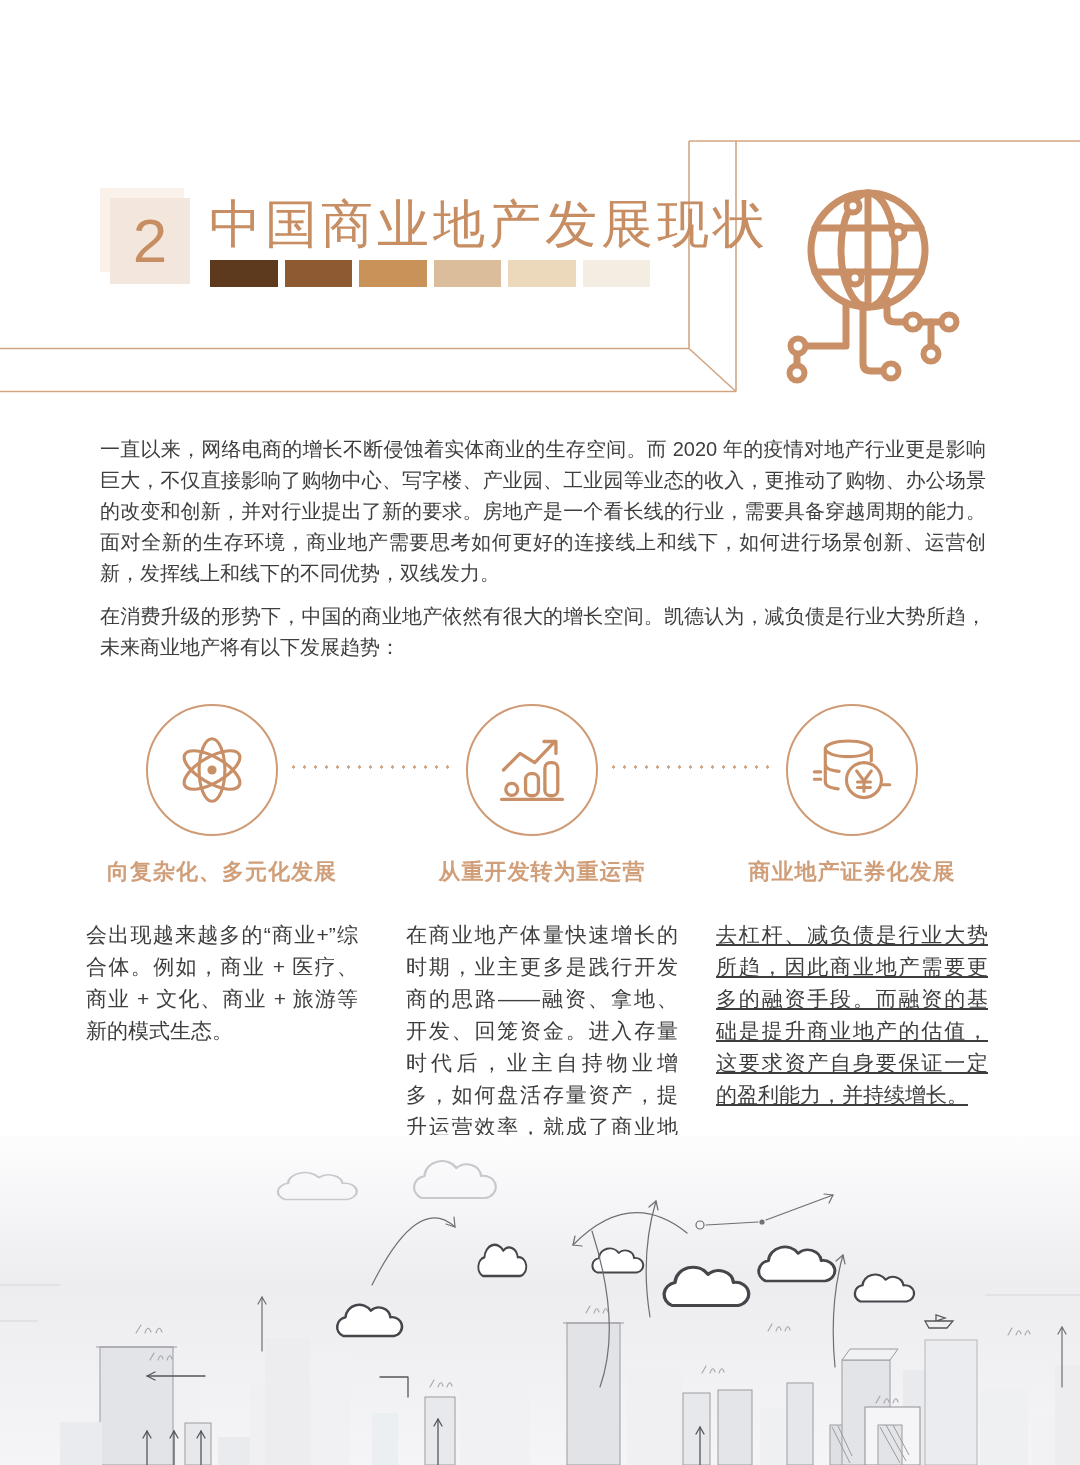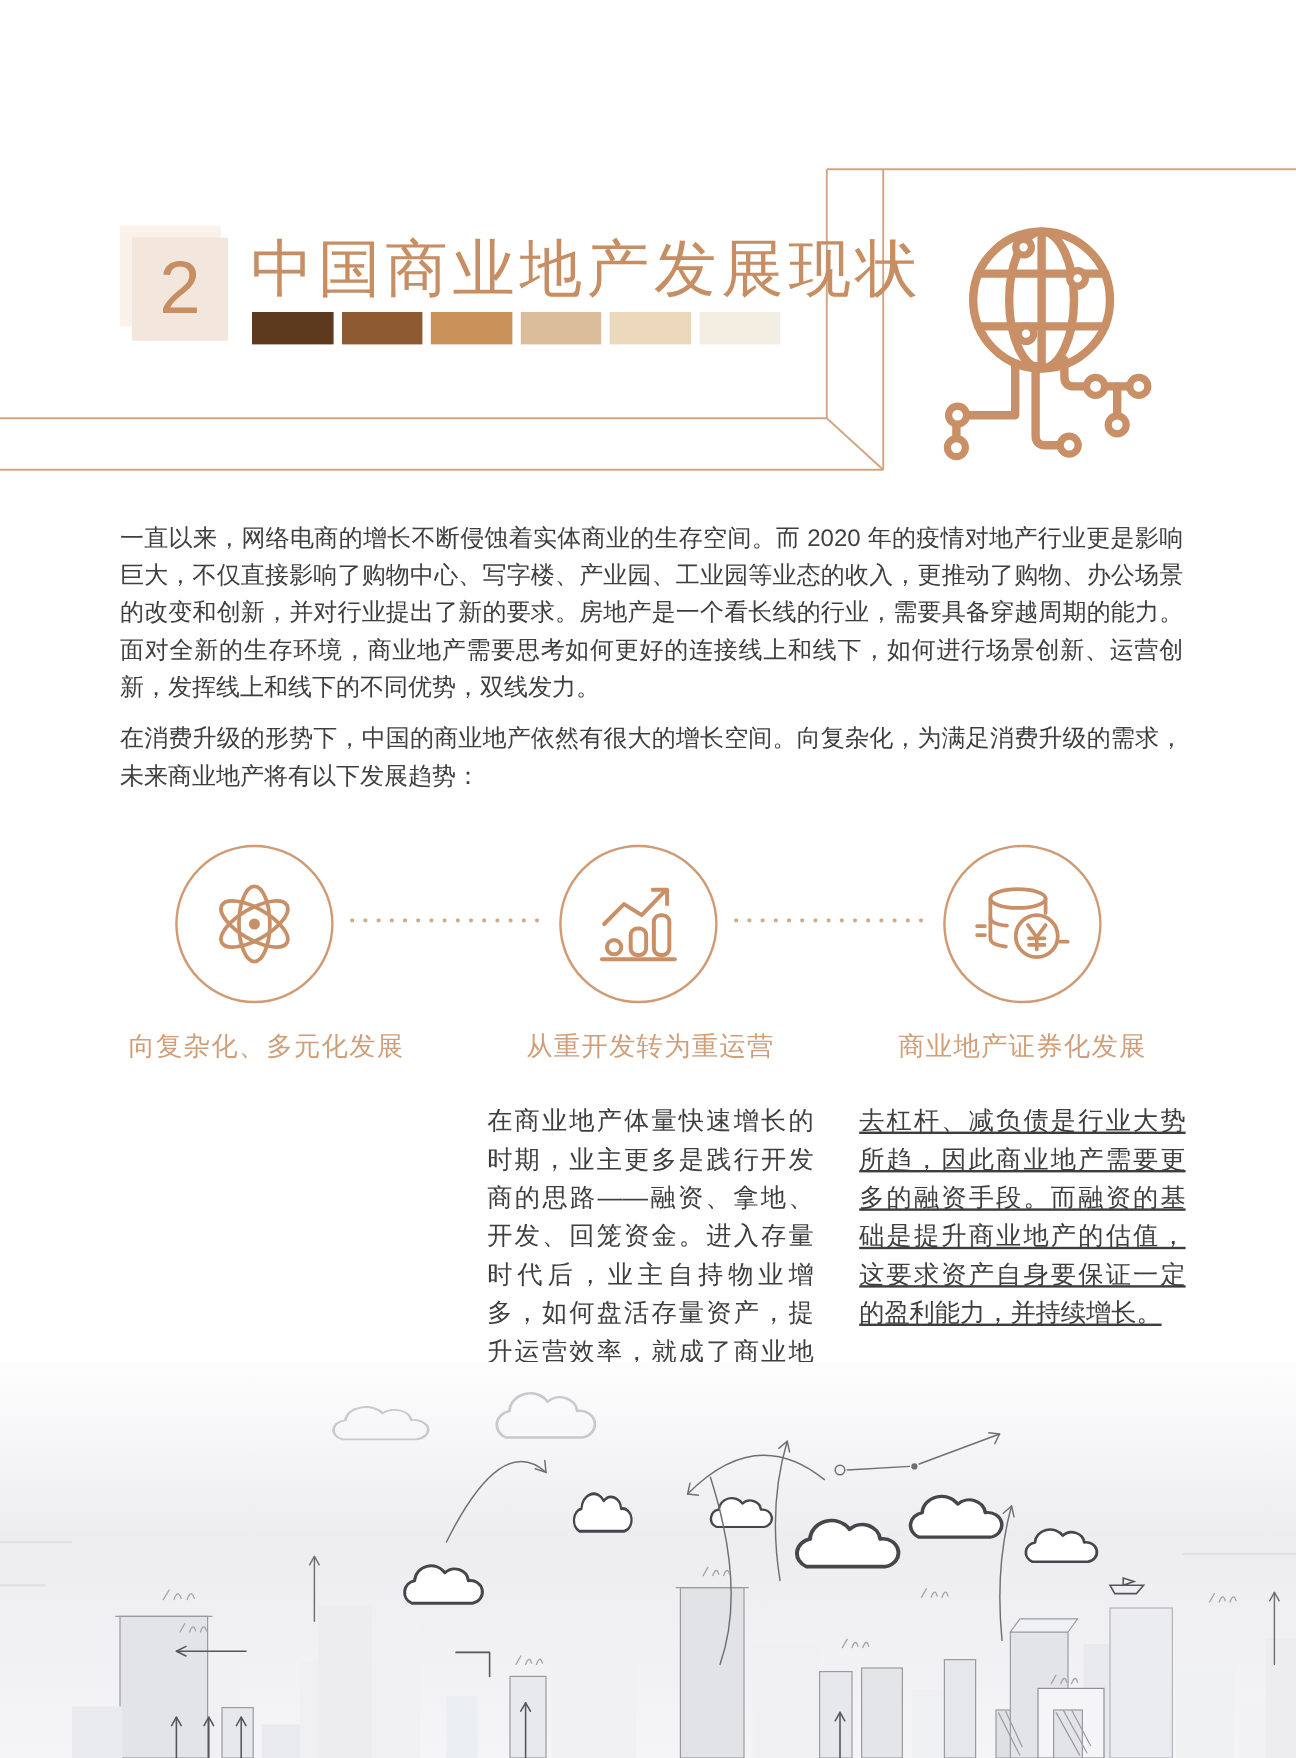"在消费升级的形势下，中国的商业地产依然有很大的增长空间。向复杂化，为满足消费升级" p.para { text: 向复杂化，为满足消费升级的需求 -> 凯德认为，减负债是行业大势所趋 }
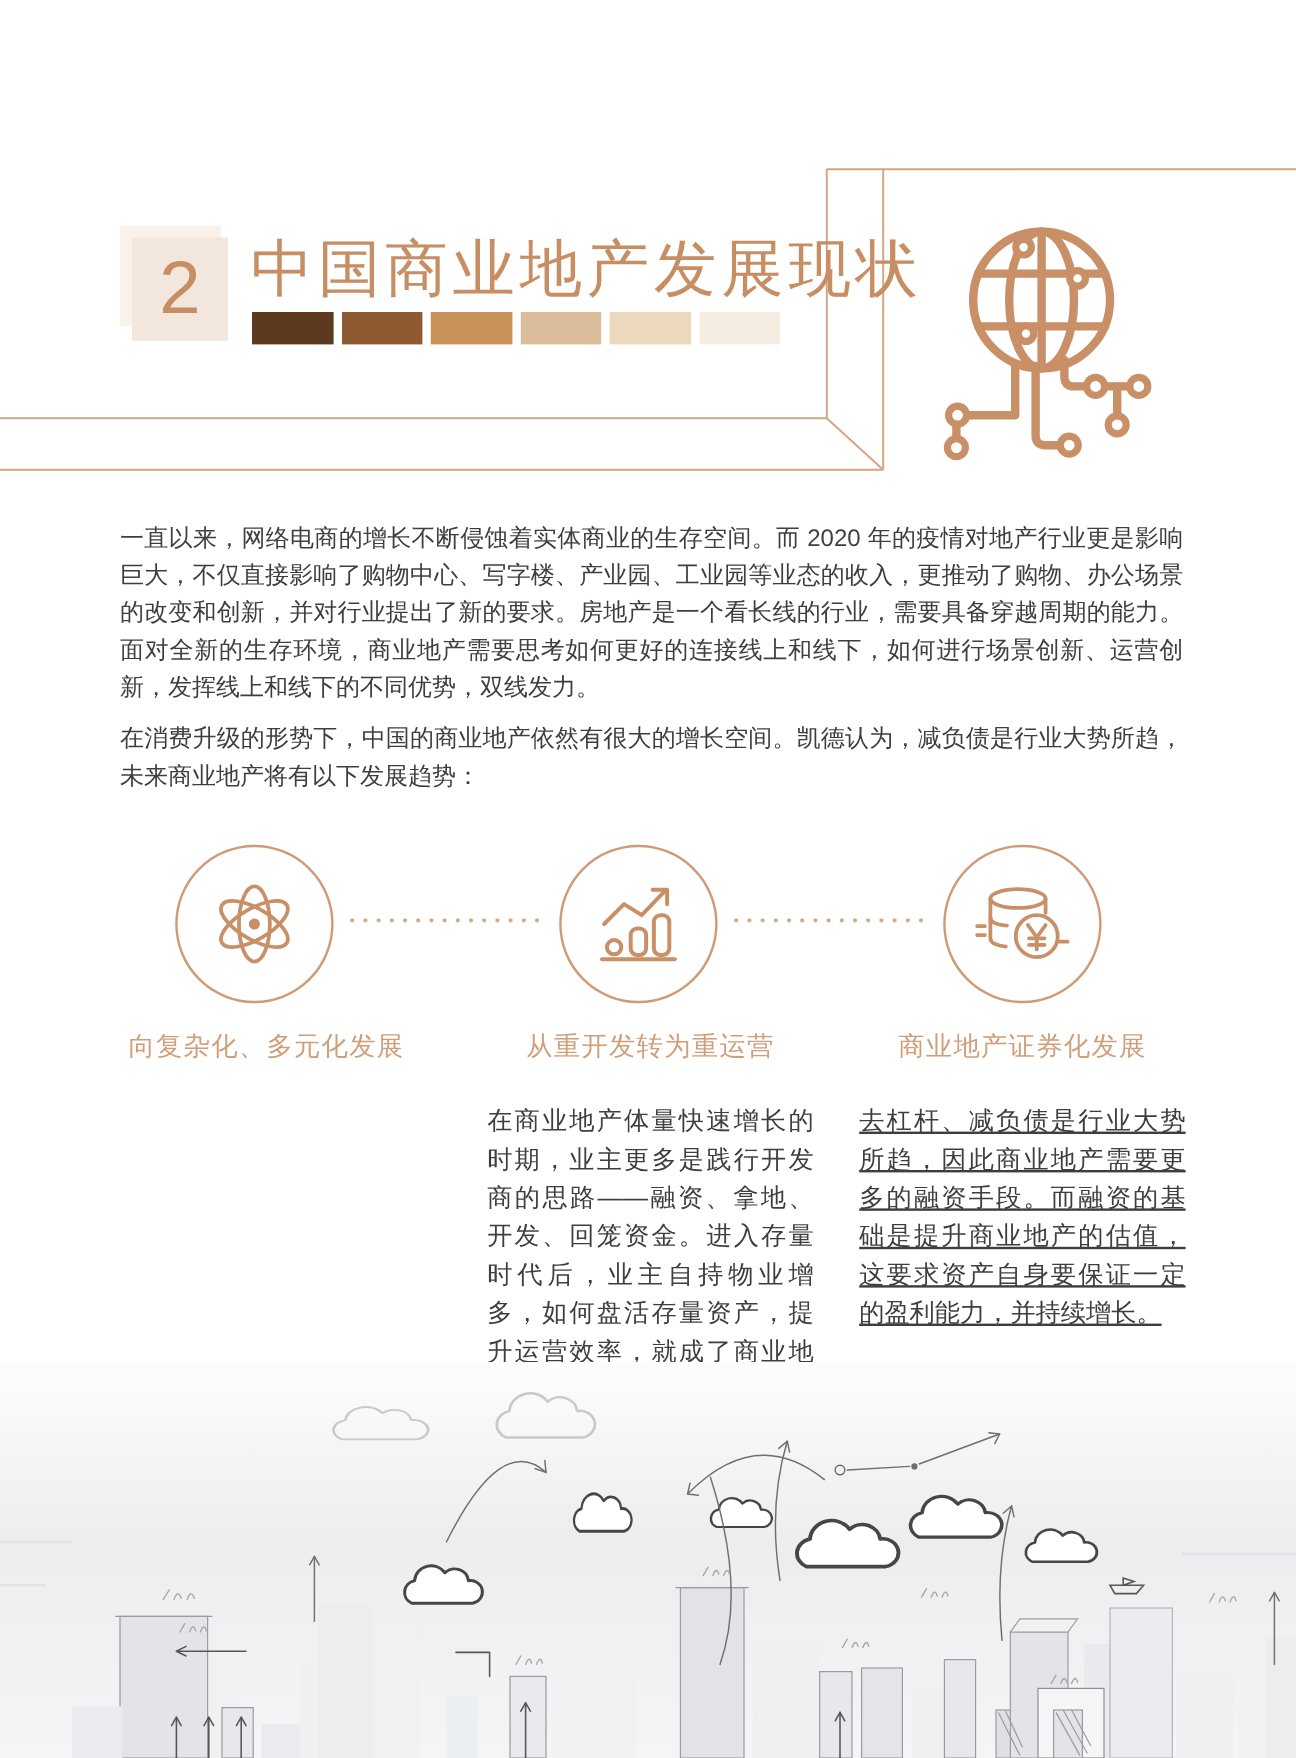"向复杂化、多元化发展" .trend-title { font-weight: 400 -> 700 }
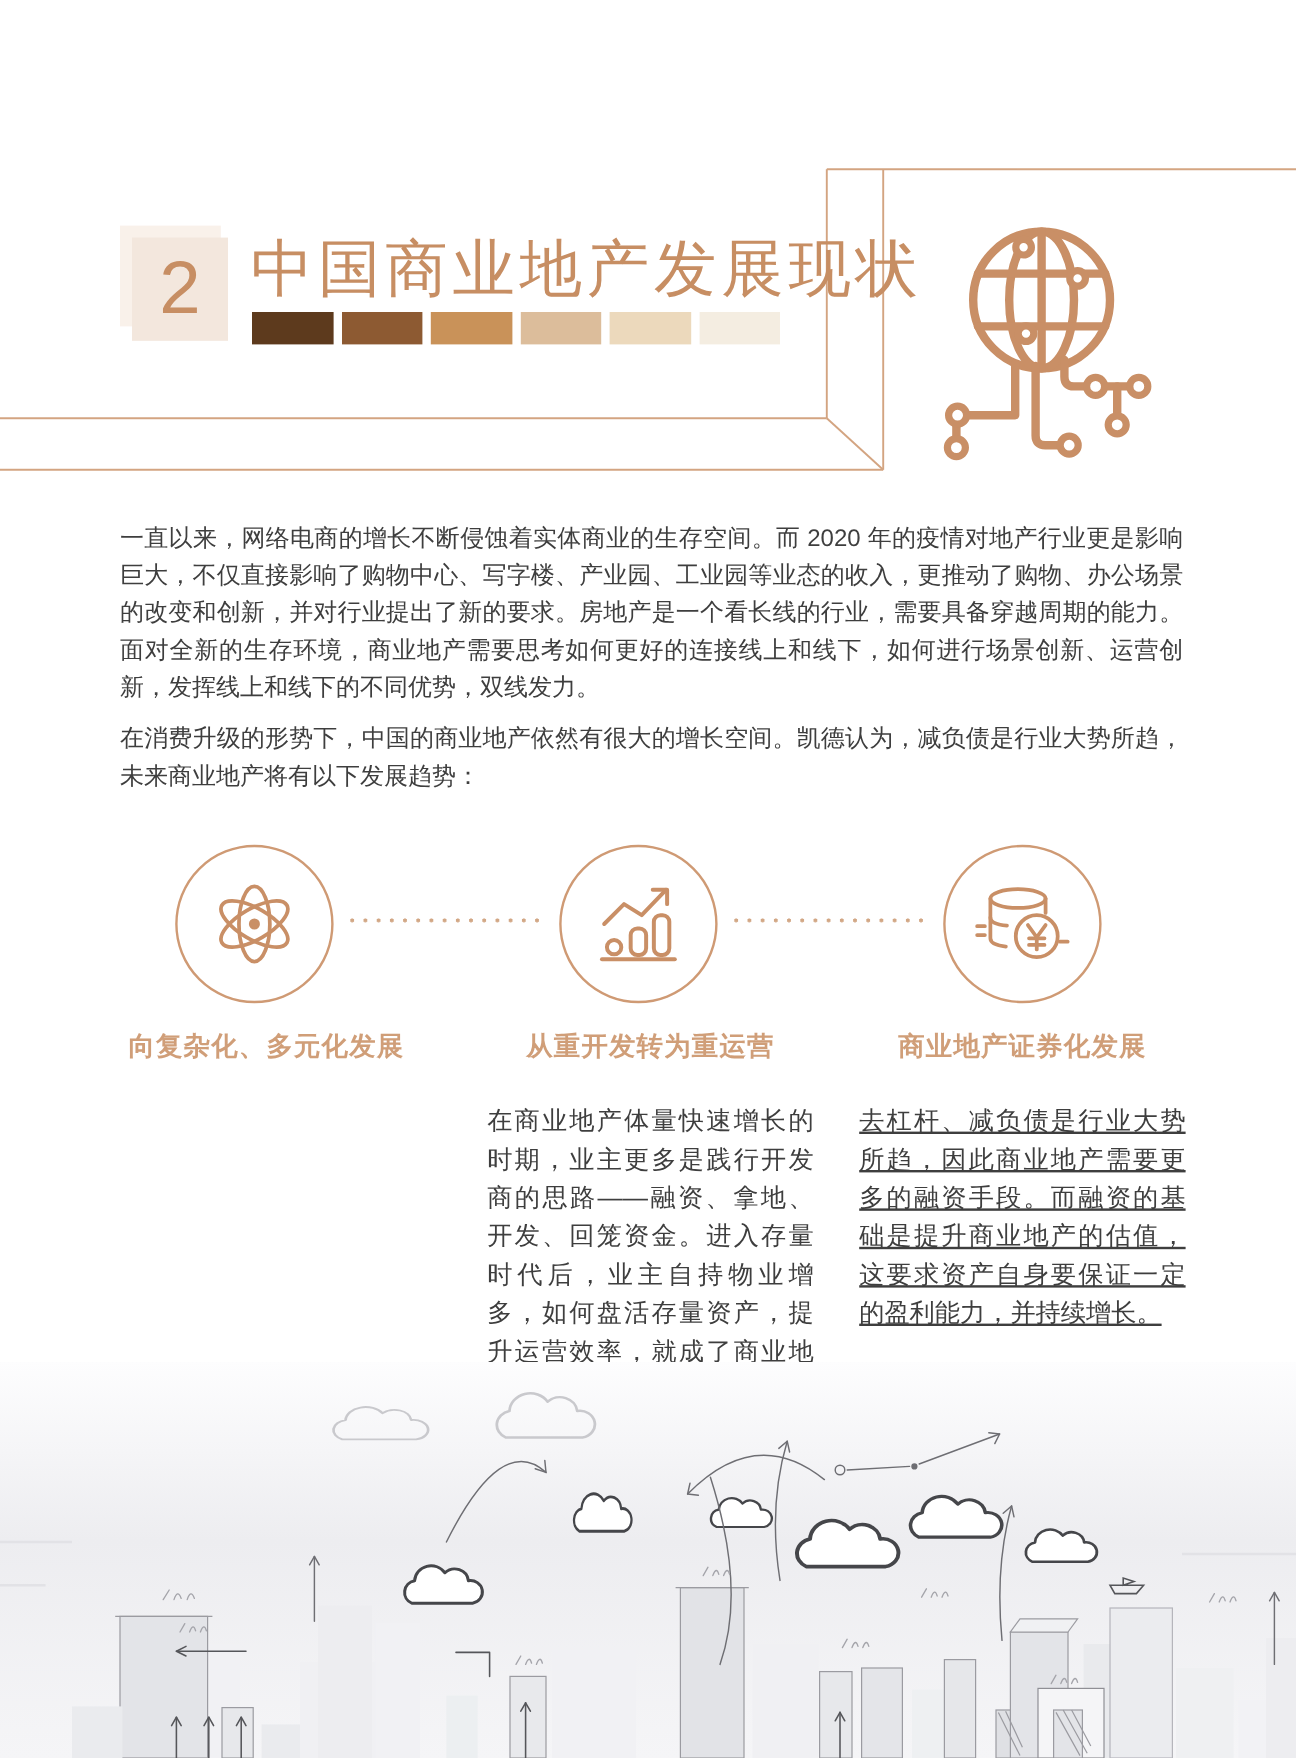"会出现越来越多的“商业+”综合体。例如，商业 + 医疗、商业 + 文化、商业" p.trend-body { html: none -> <p>会出现越来越多的“商业+”综合体。例如，商业 + 医疗、商业 + 文化、商业 + 旅游等新的模式生态。</p> }
